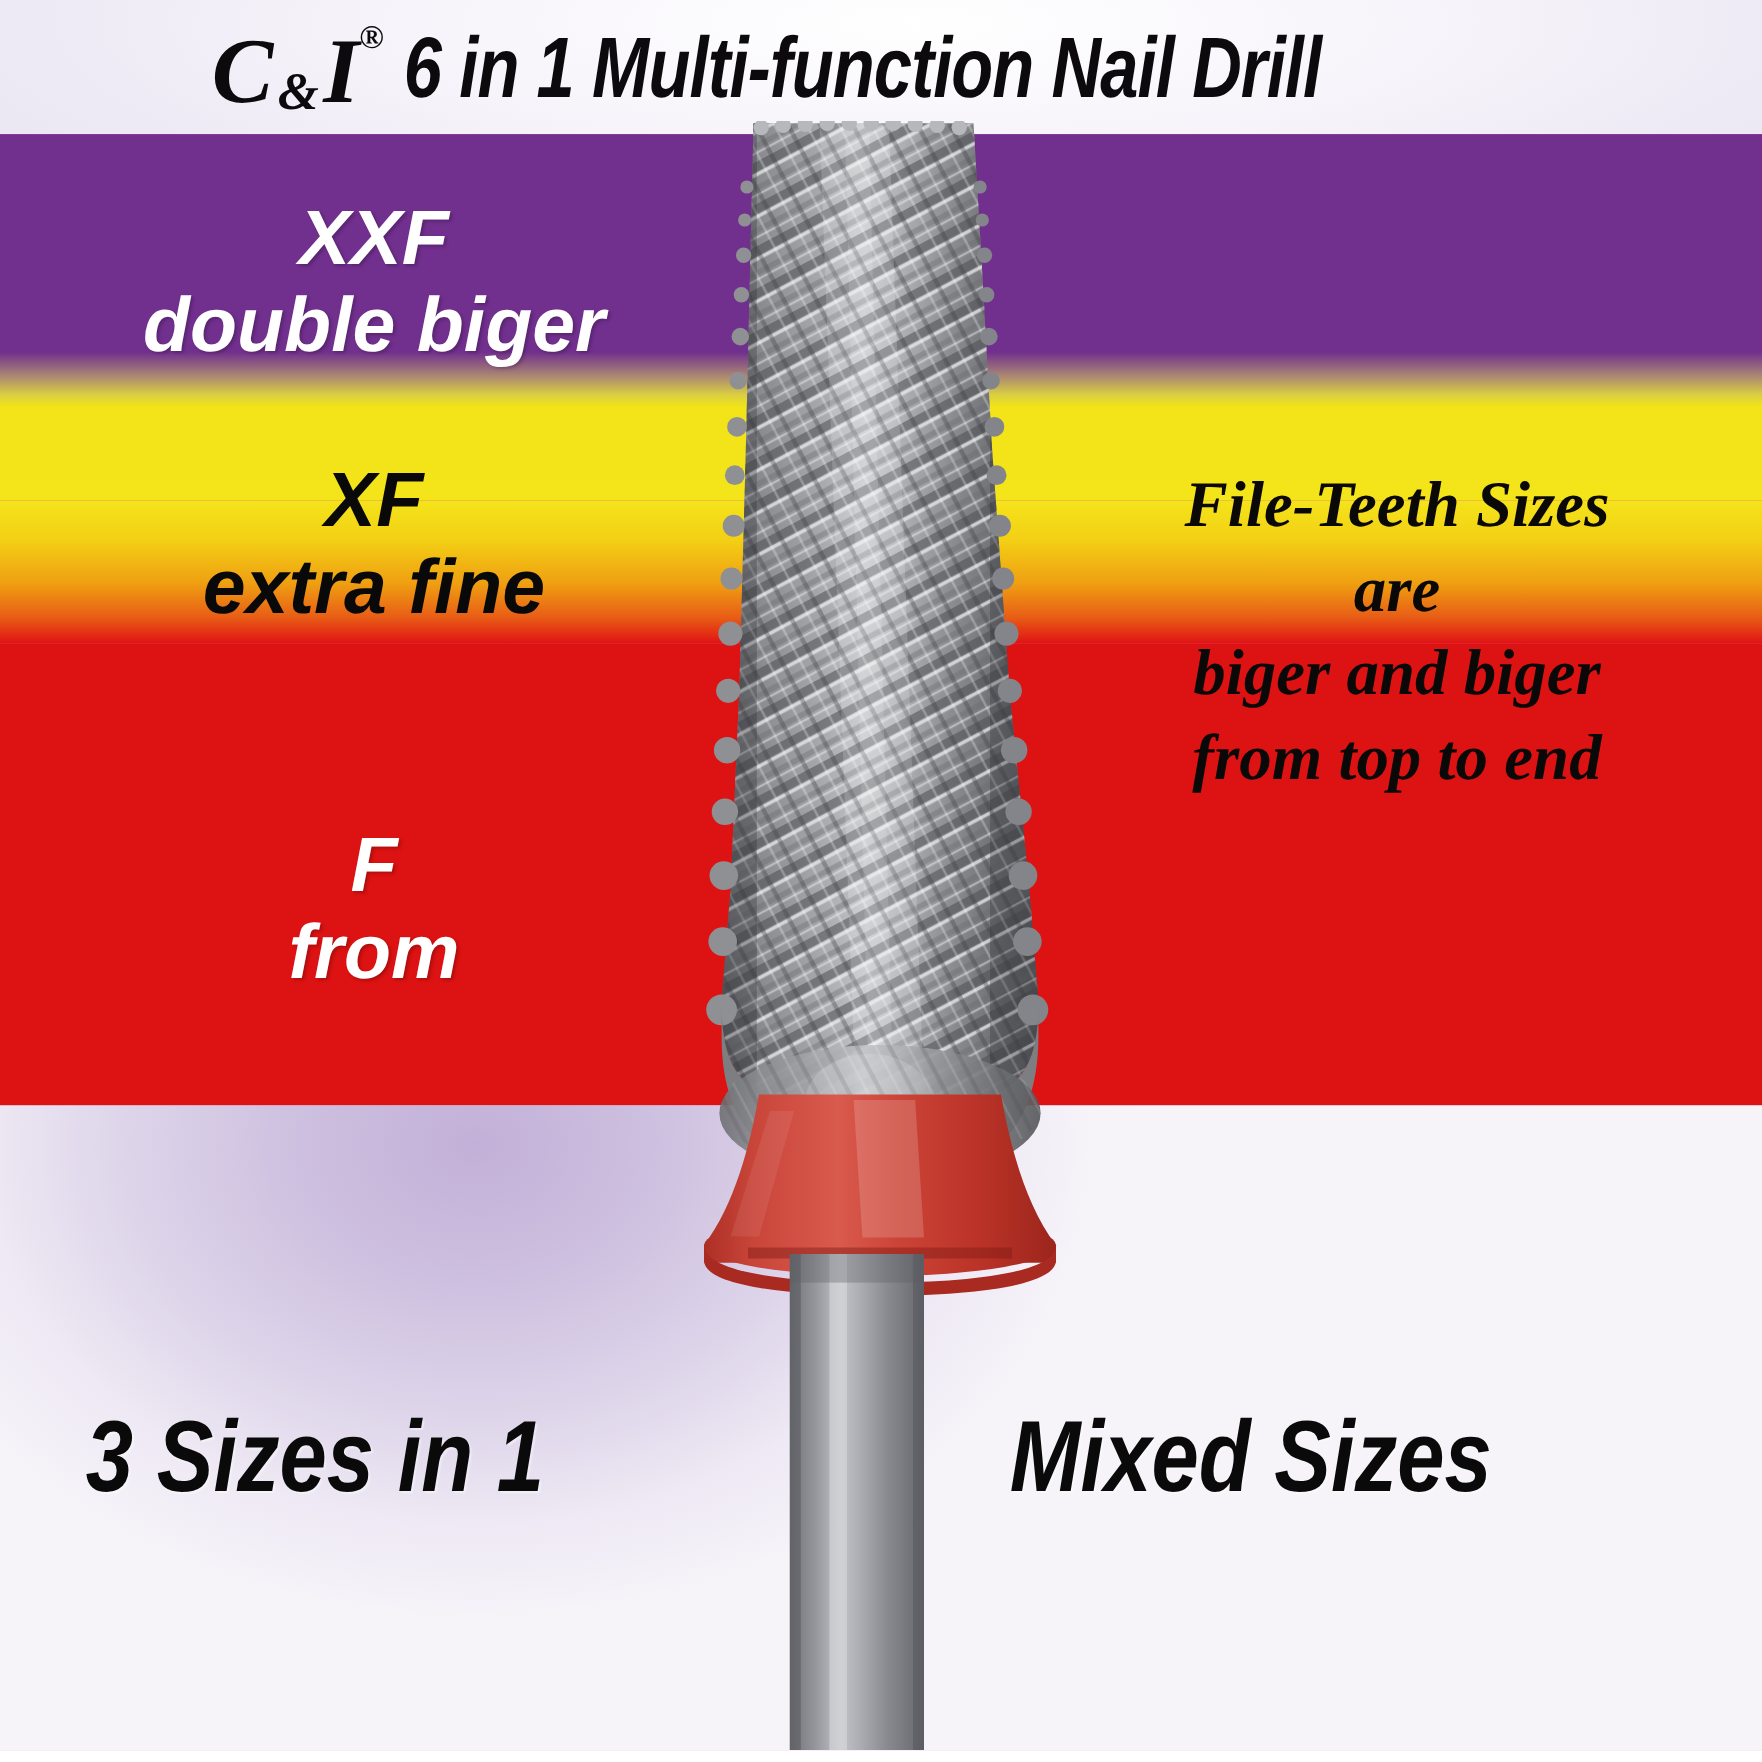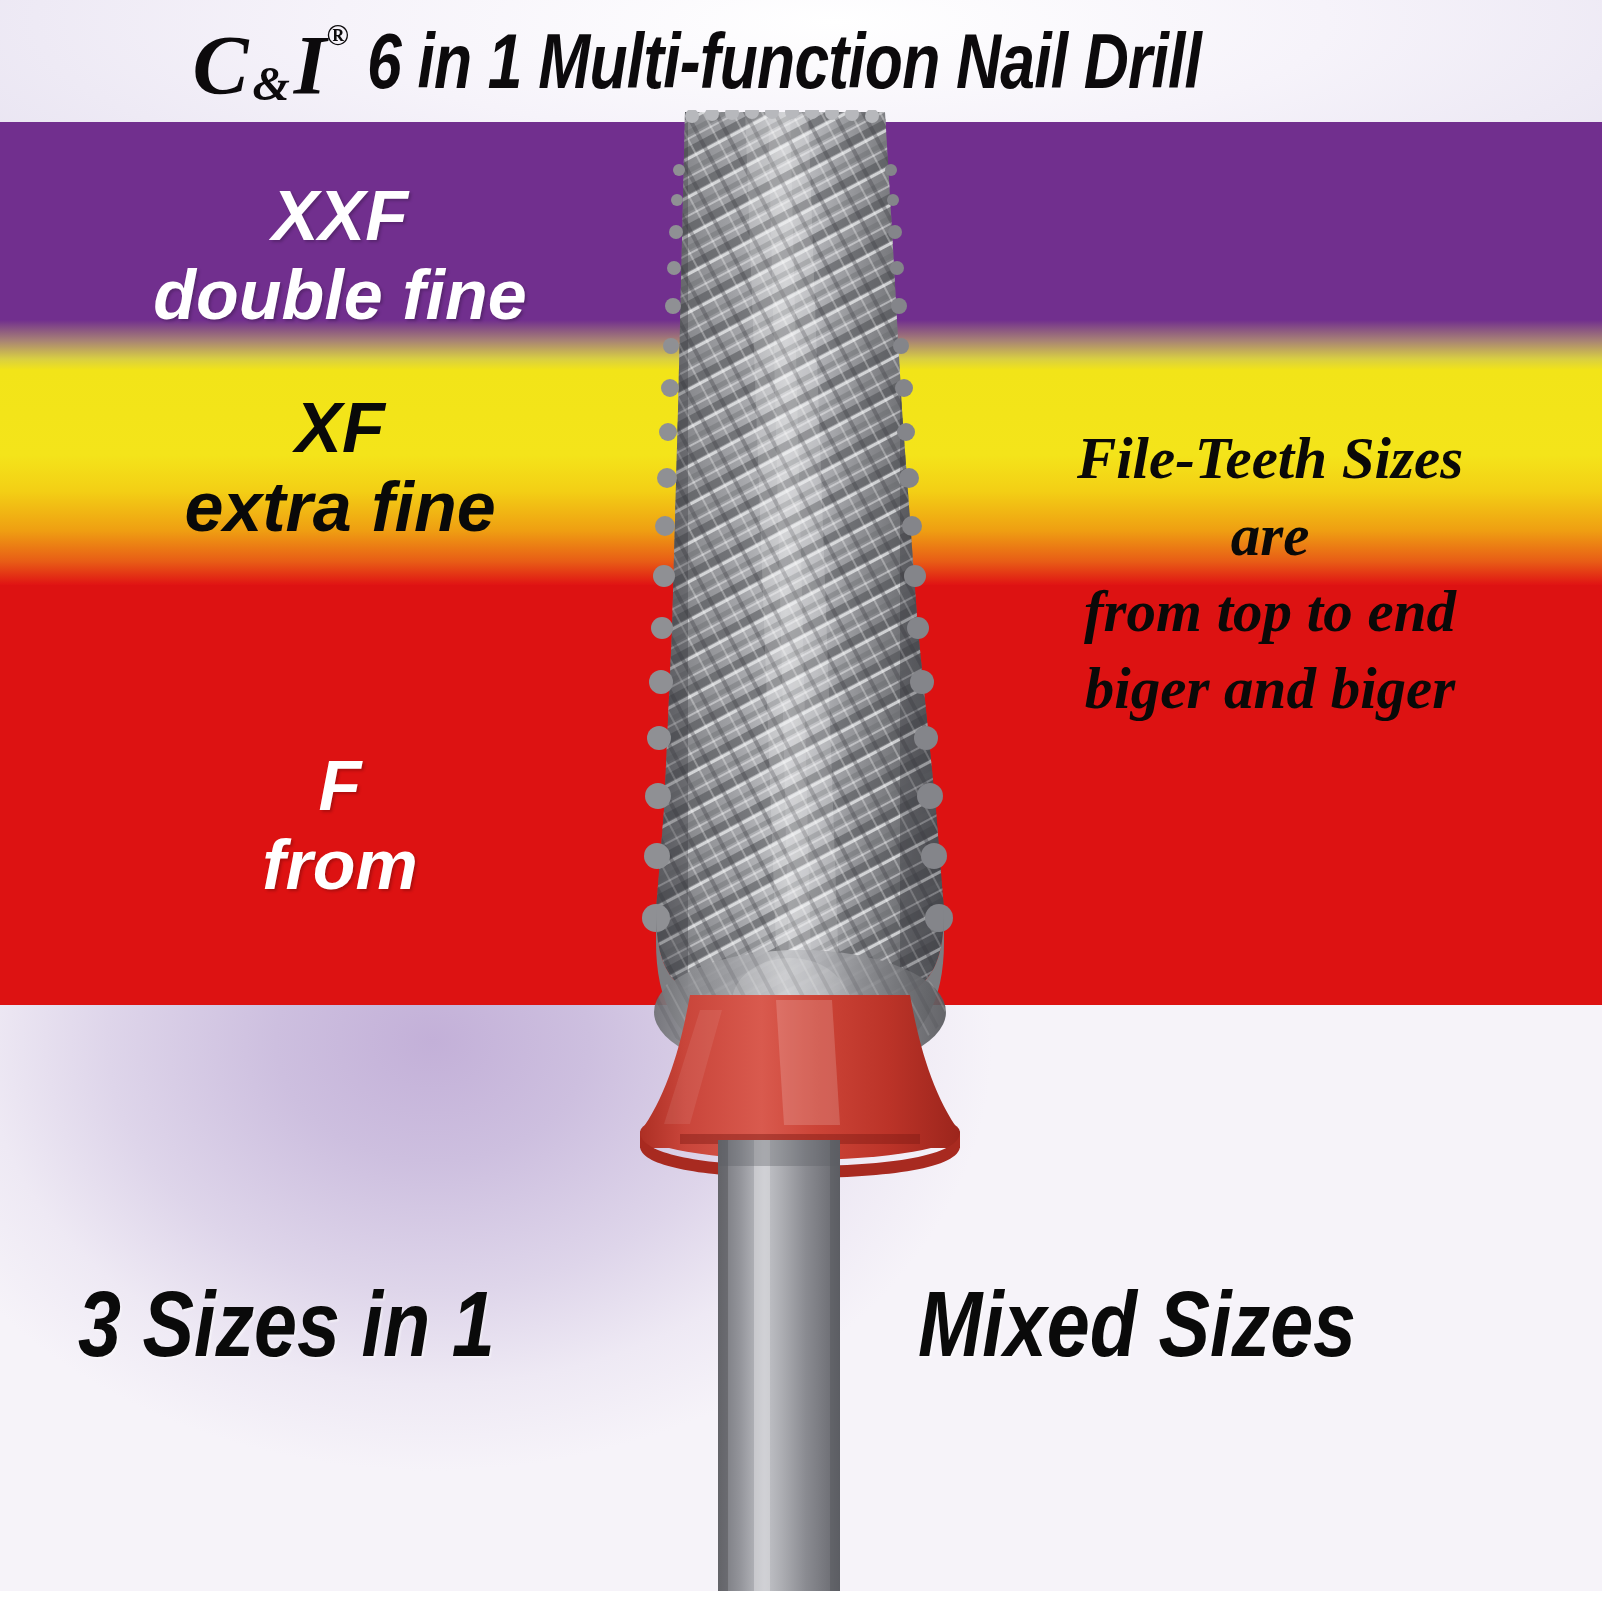"double fine" span.grade-name { text: fine -> biger }
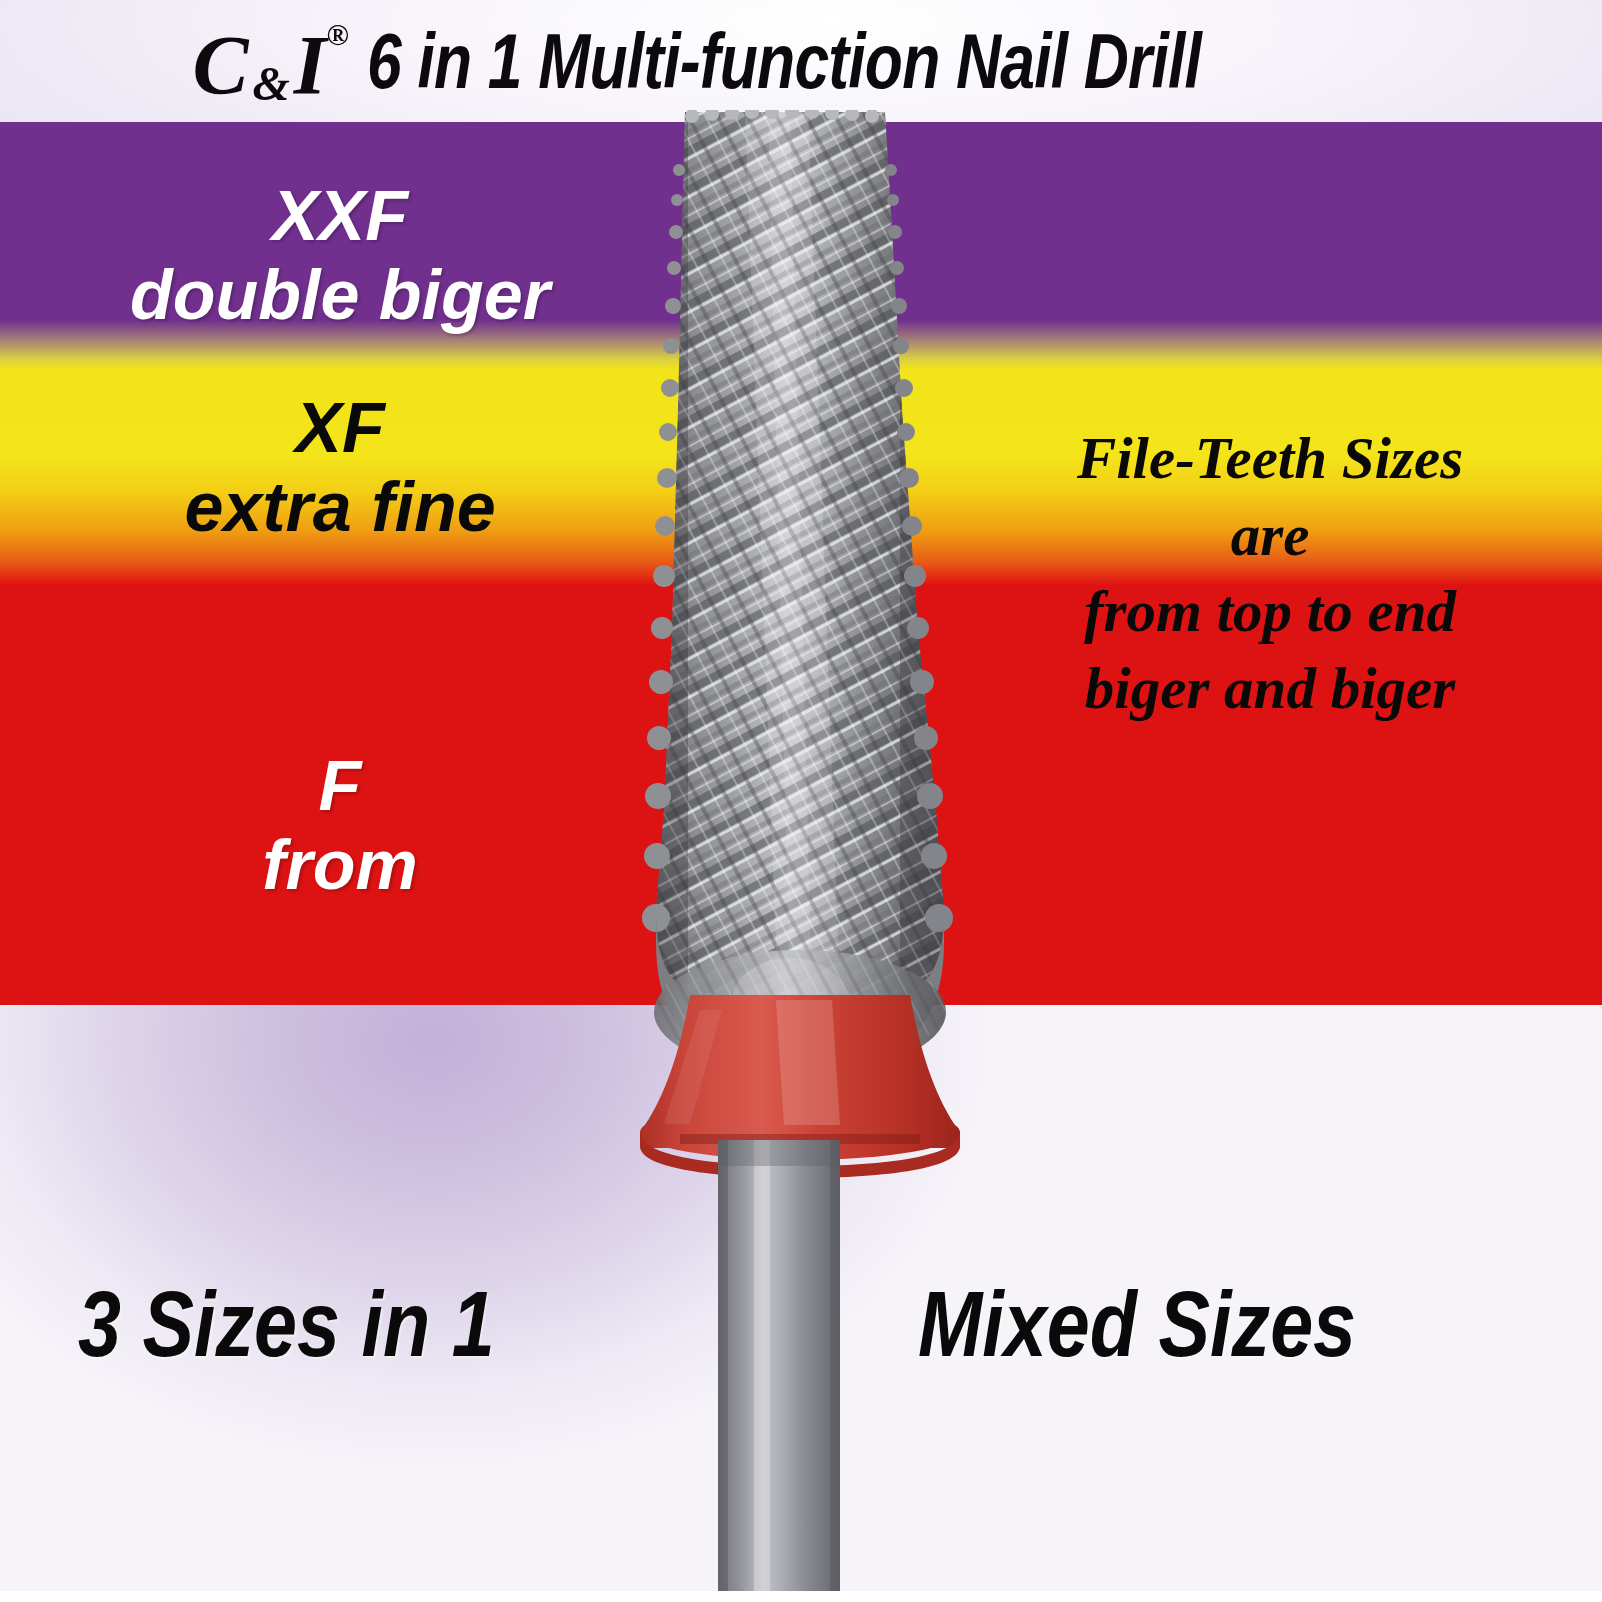"XF" #grade-xf { top: 360px -> 386px }
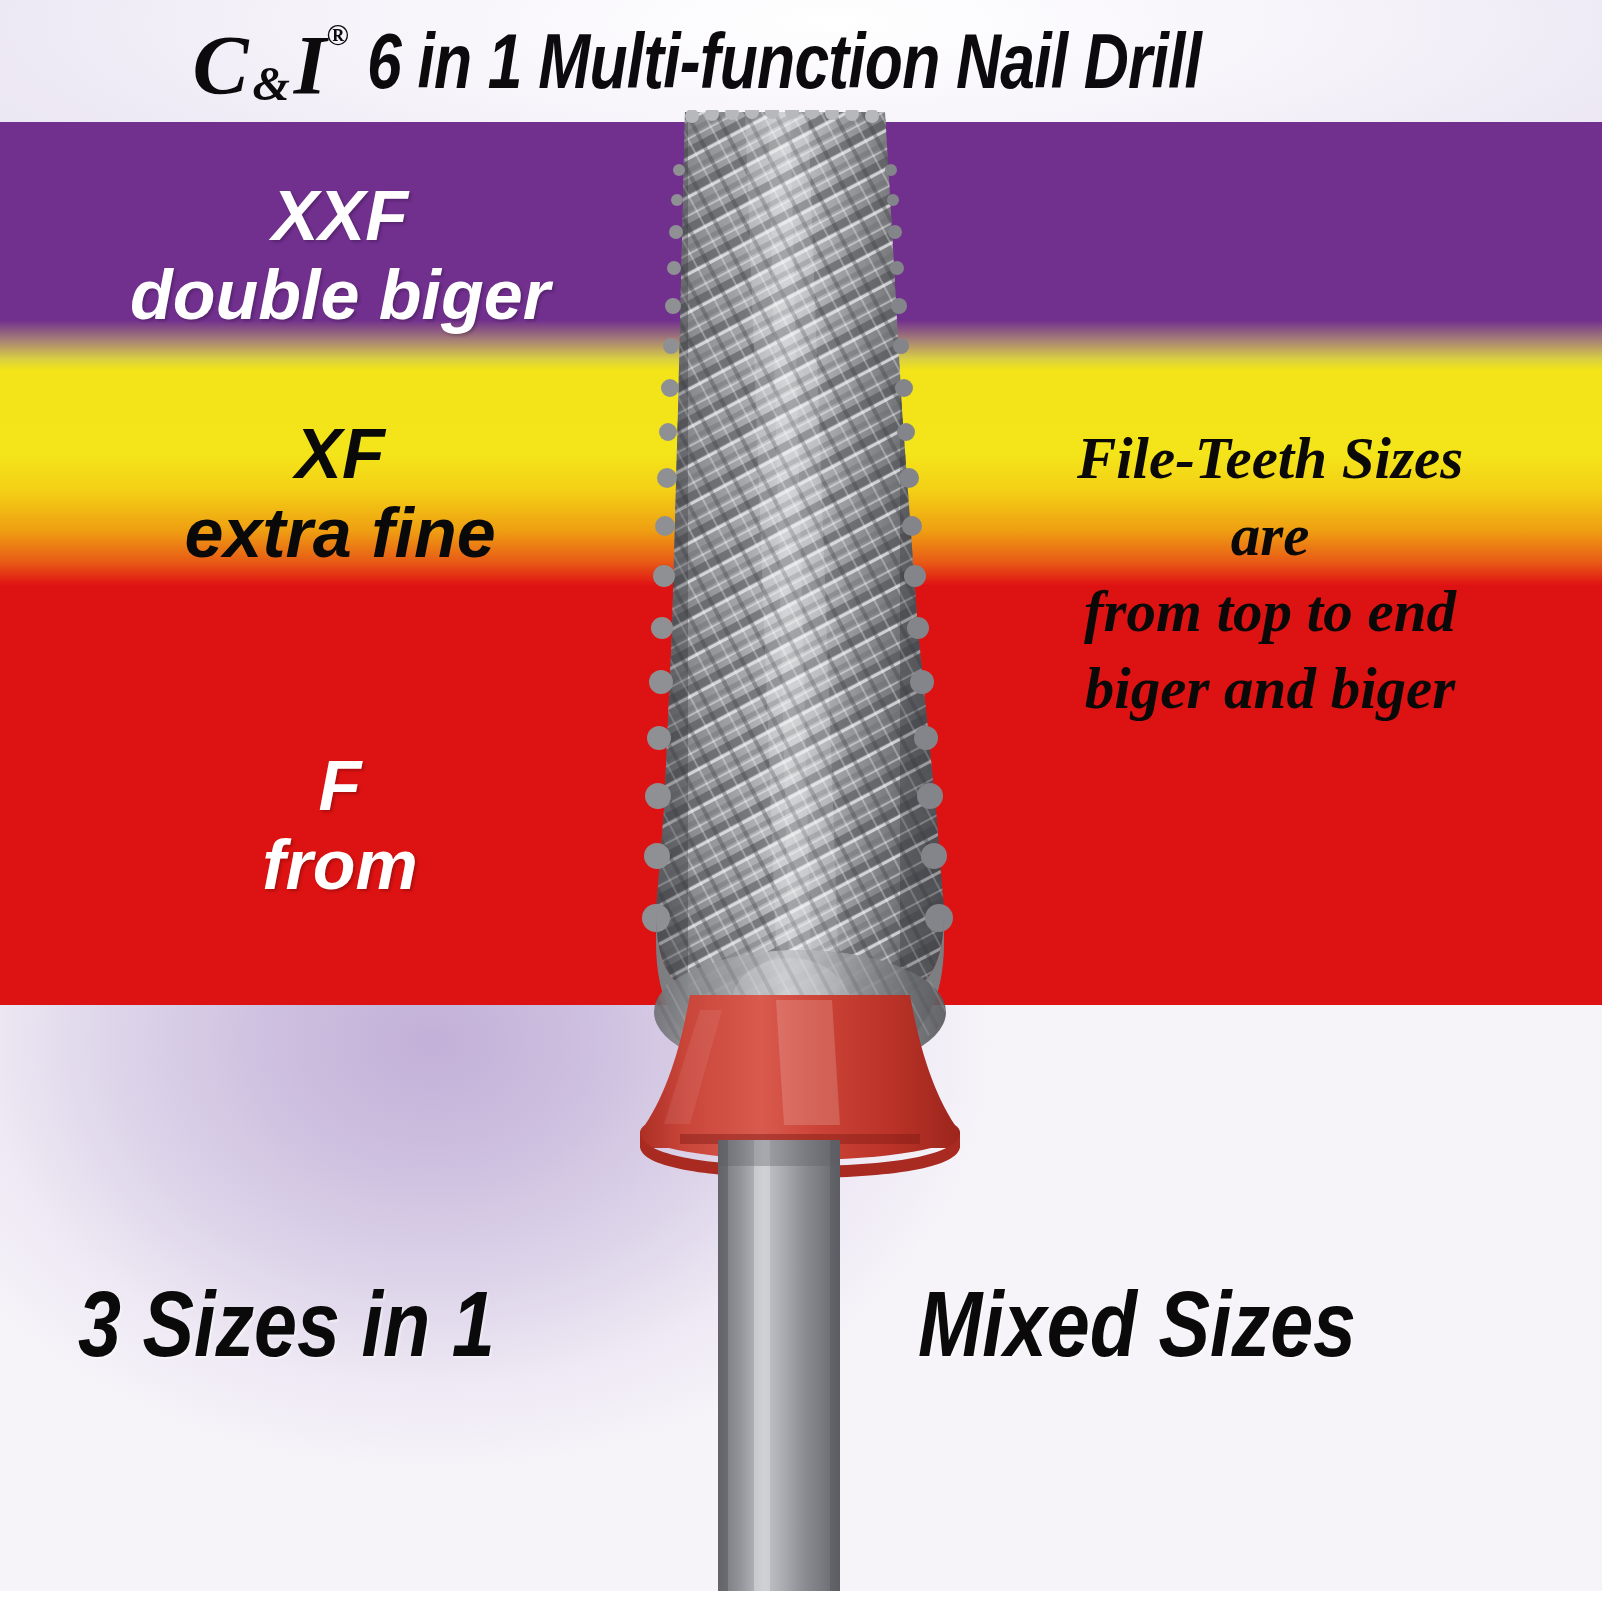"from top to end" span { order: before "biger and biger" -> after "biger and biger" }
